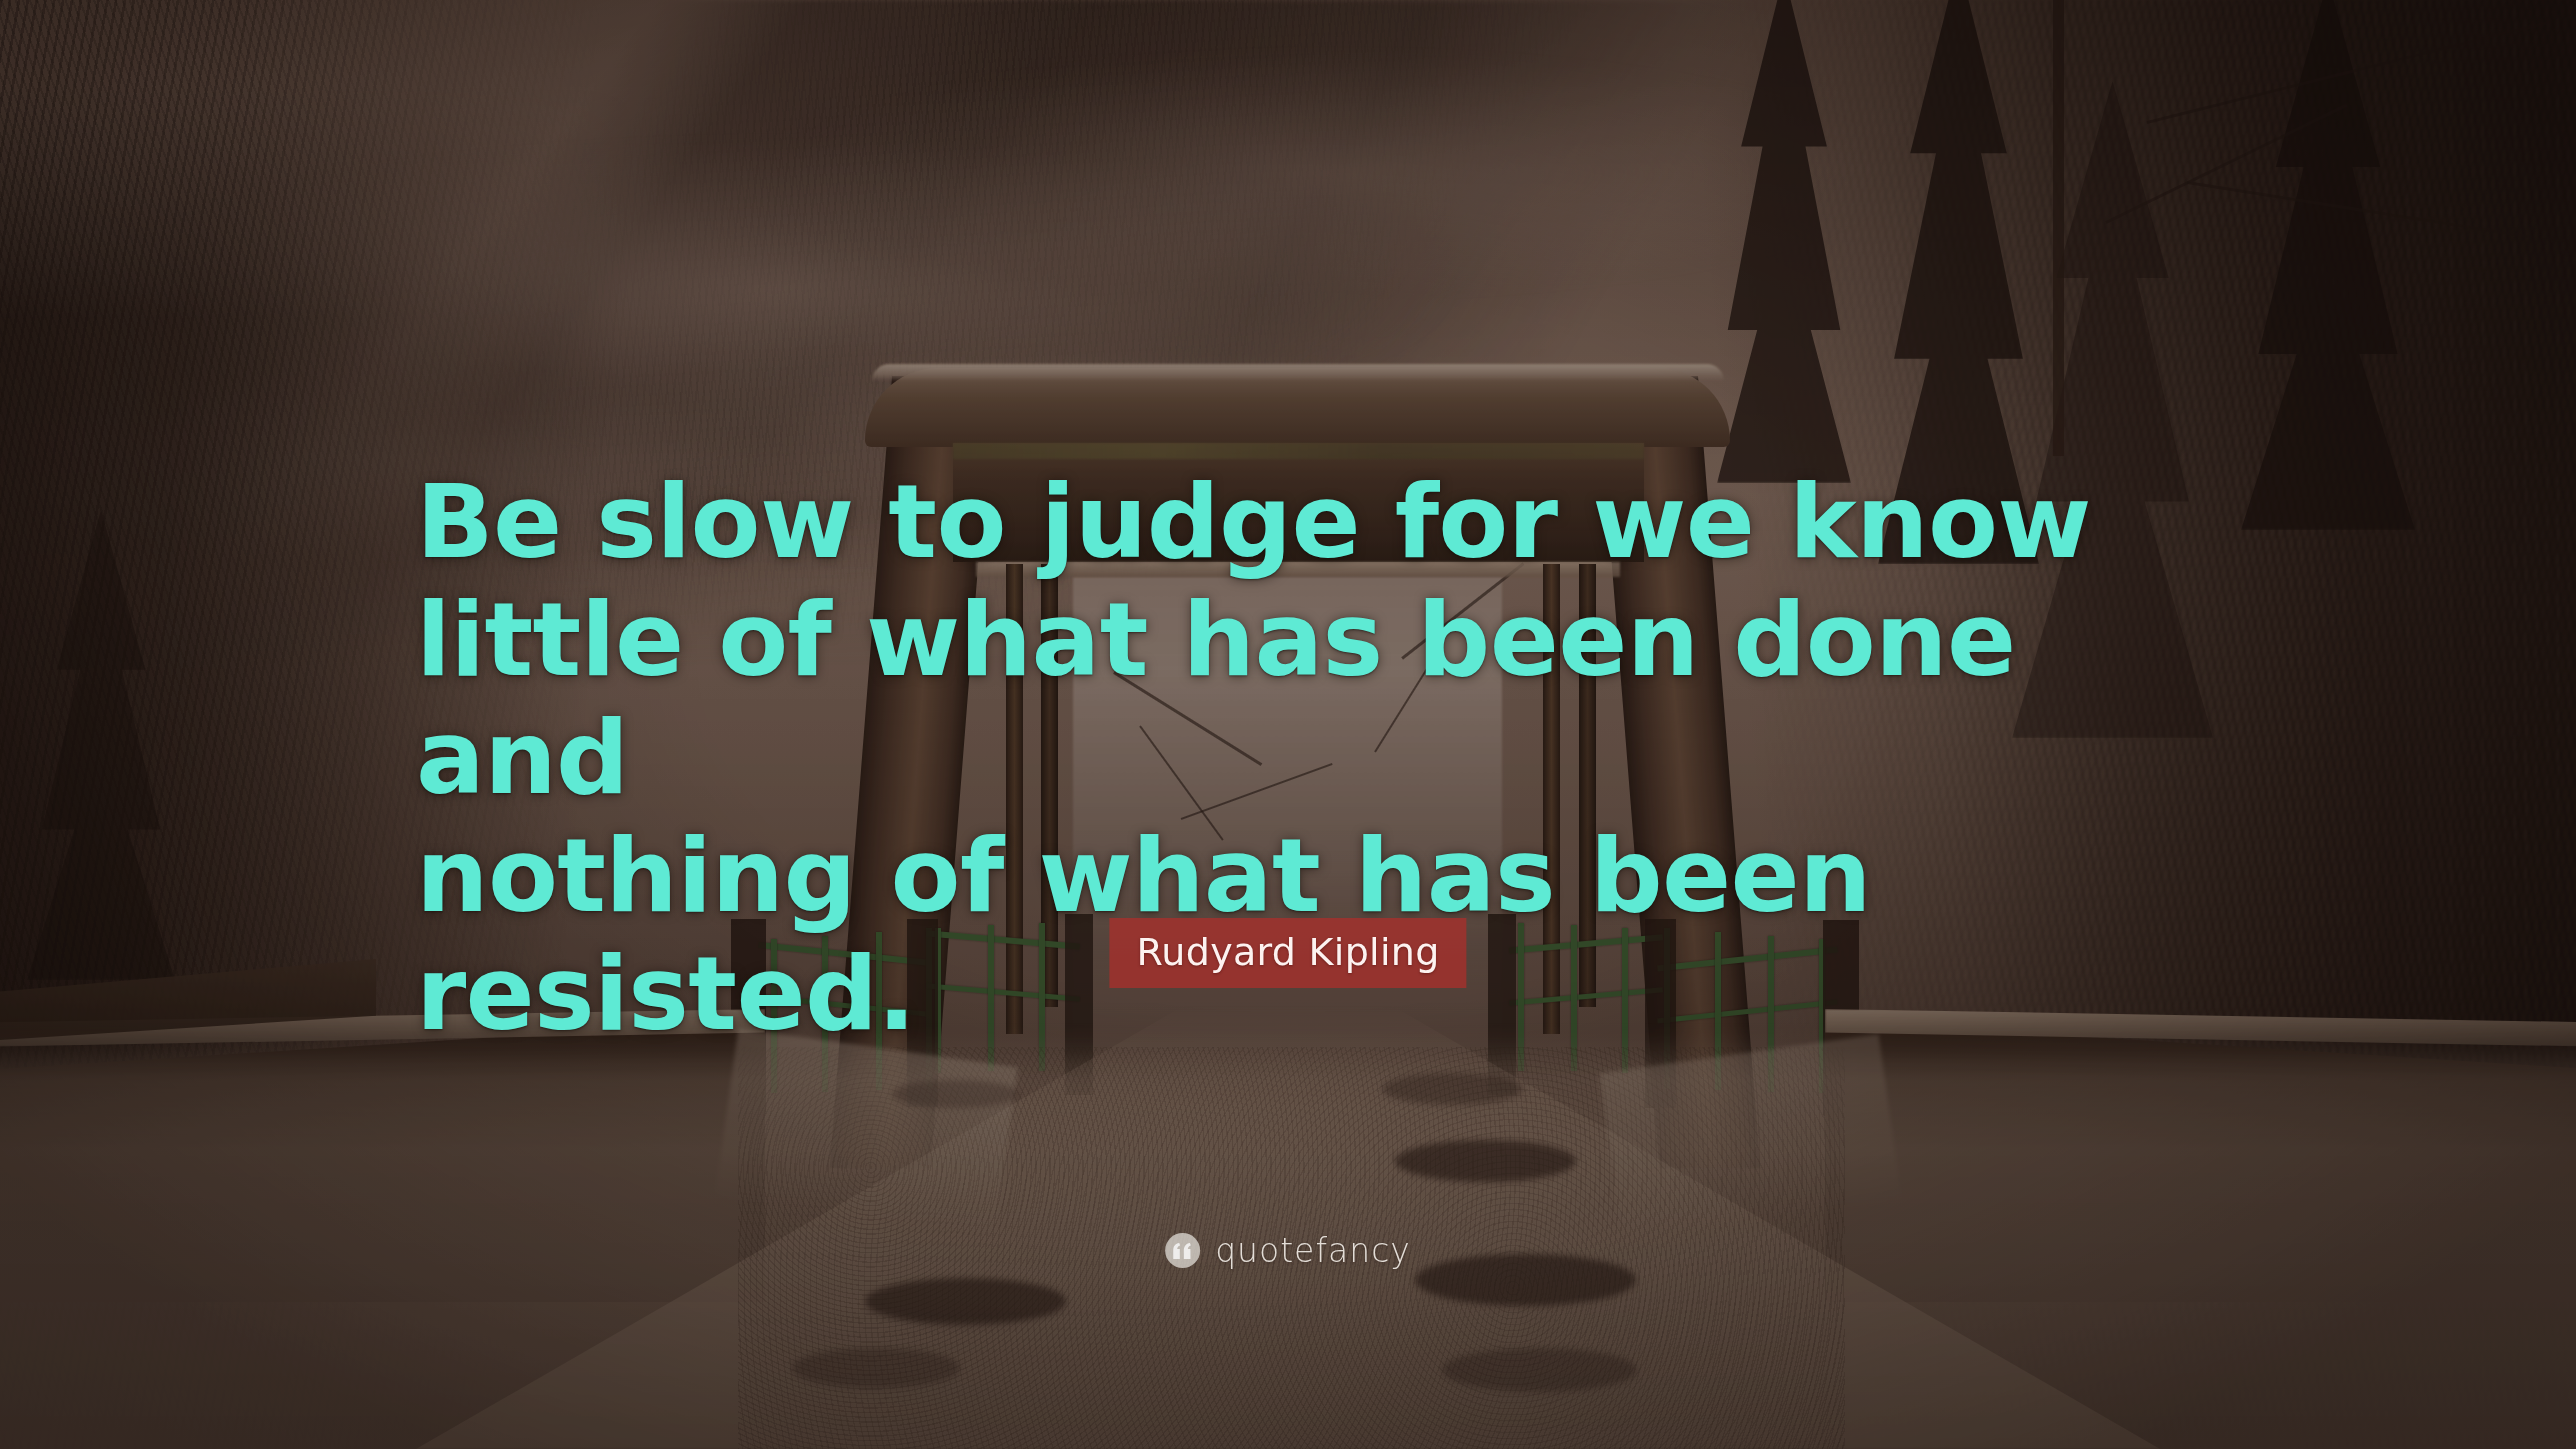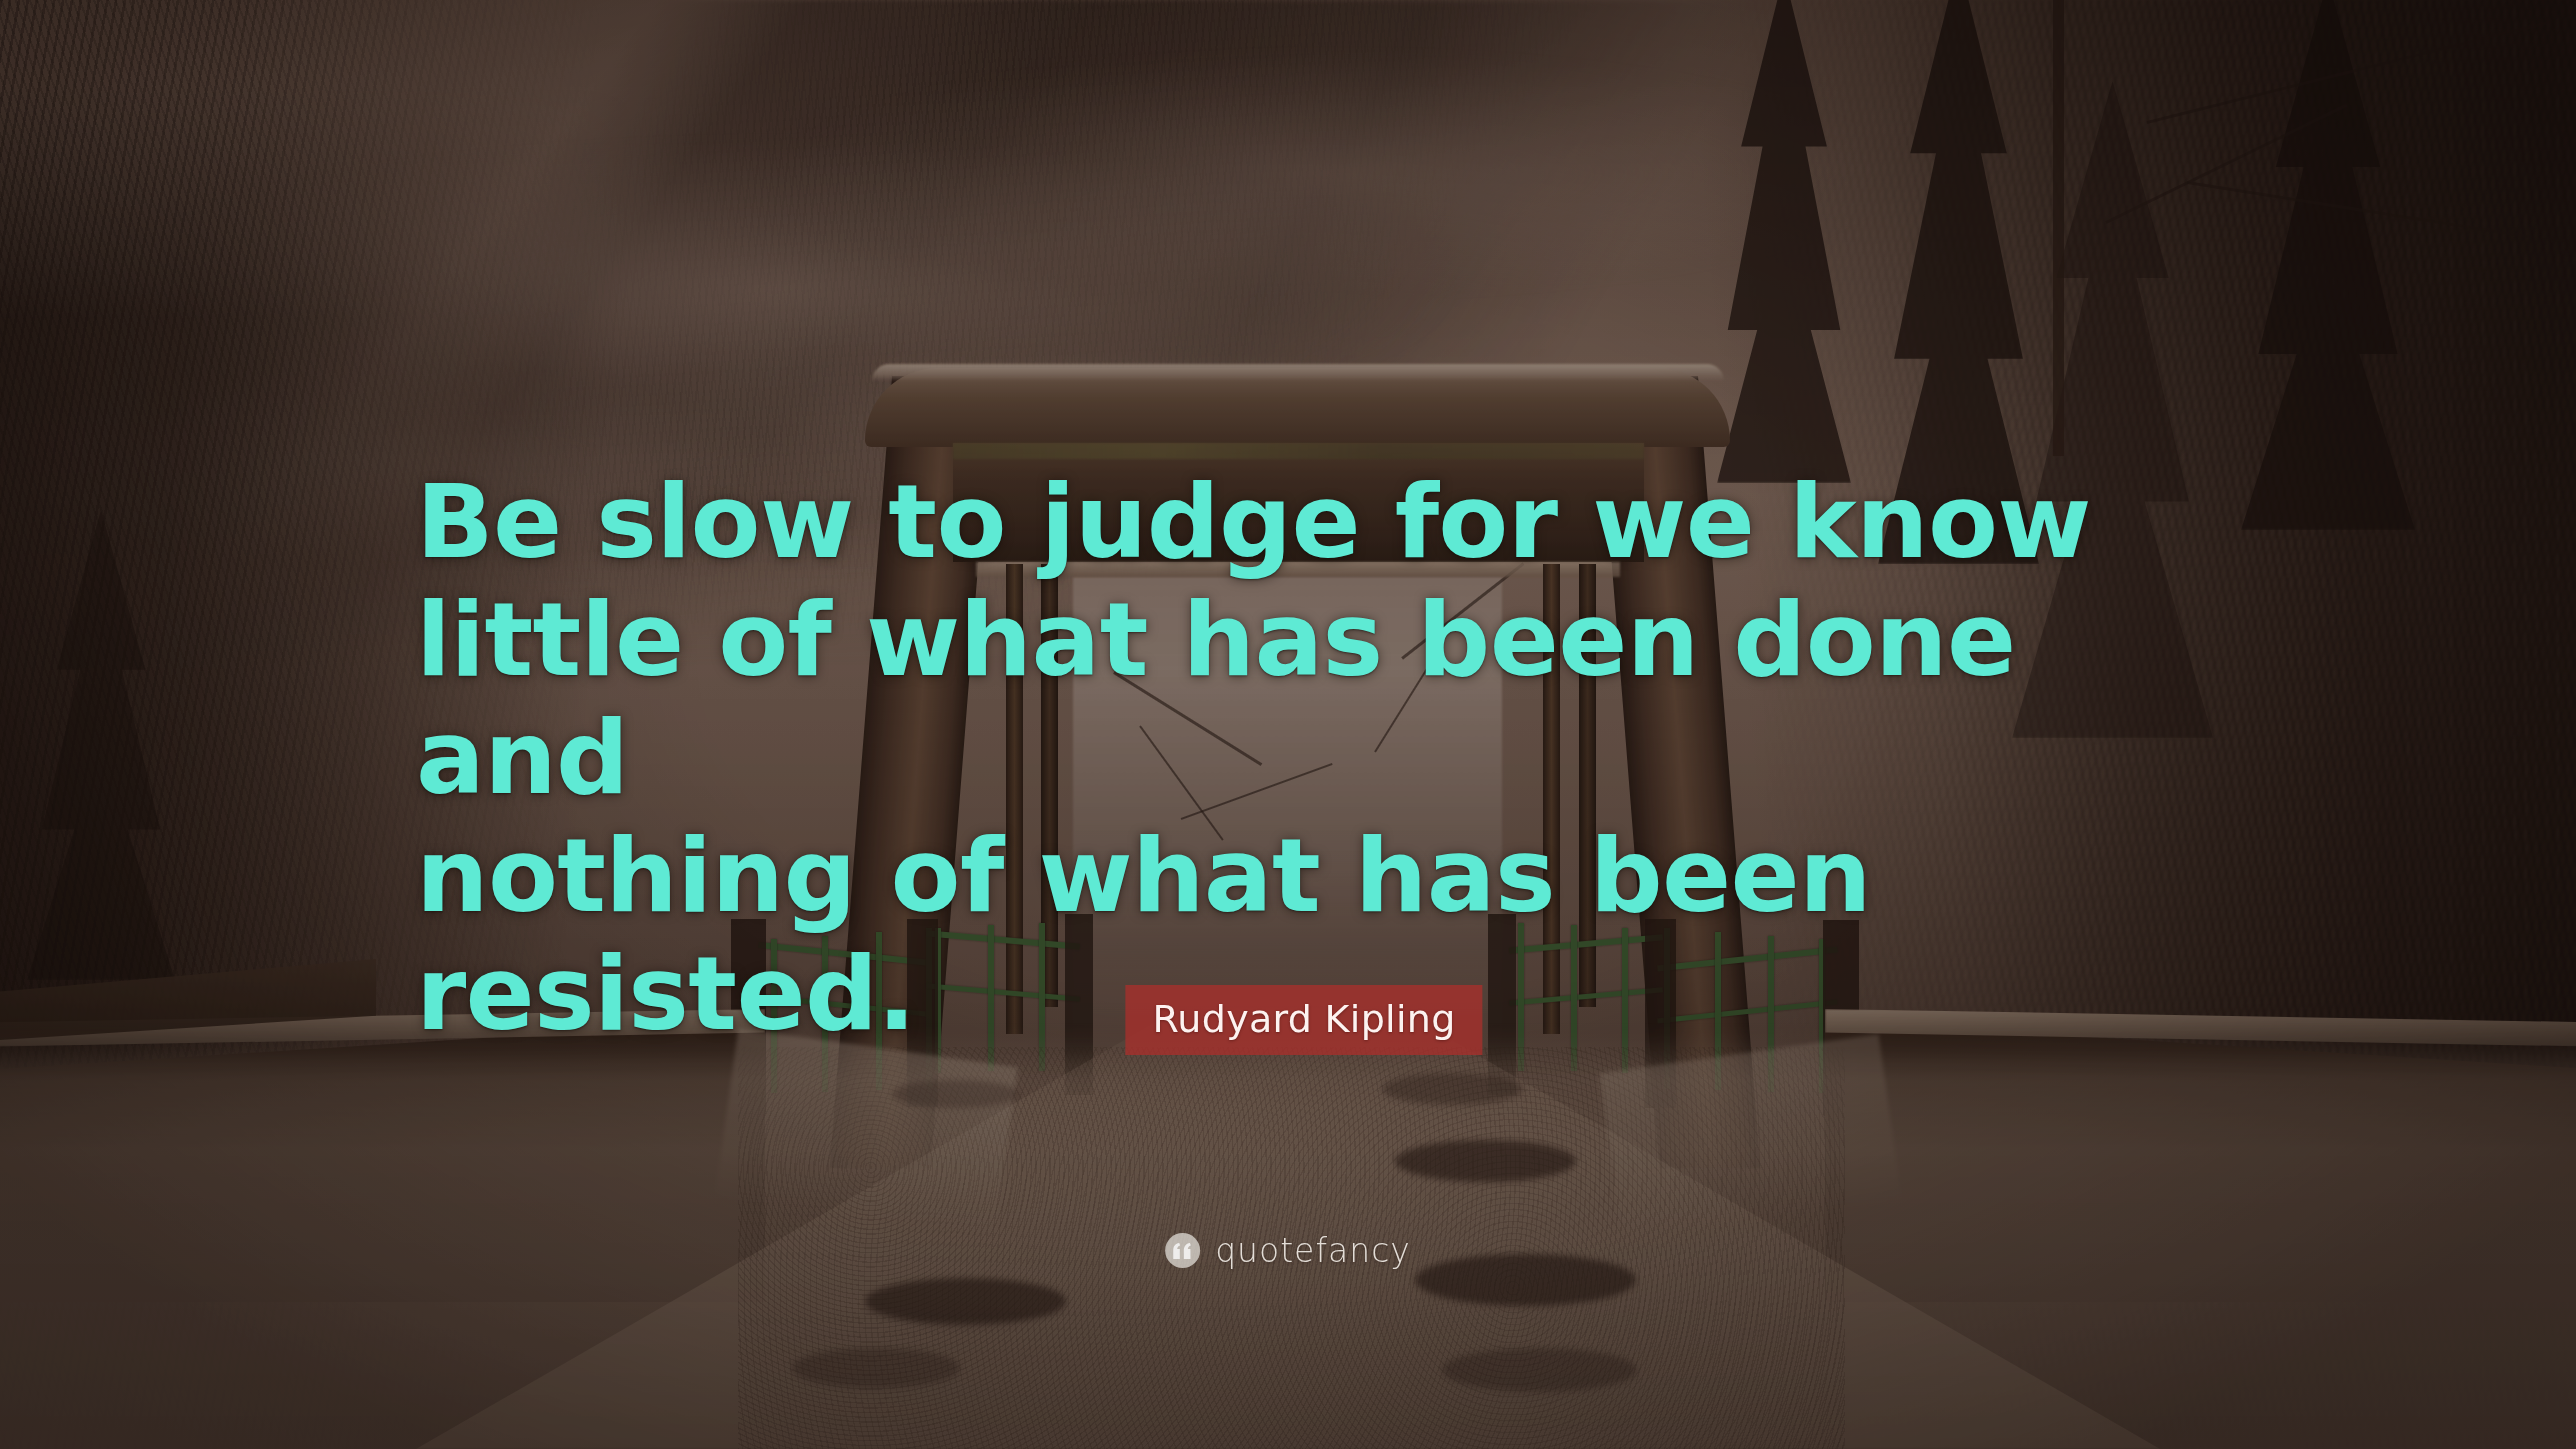"Rudyard Kipling" #authorWrap { margin-left: 16px -> none; top: 985px -> 918px }
